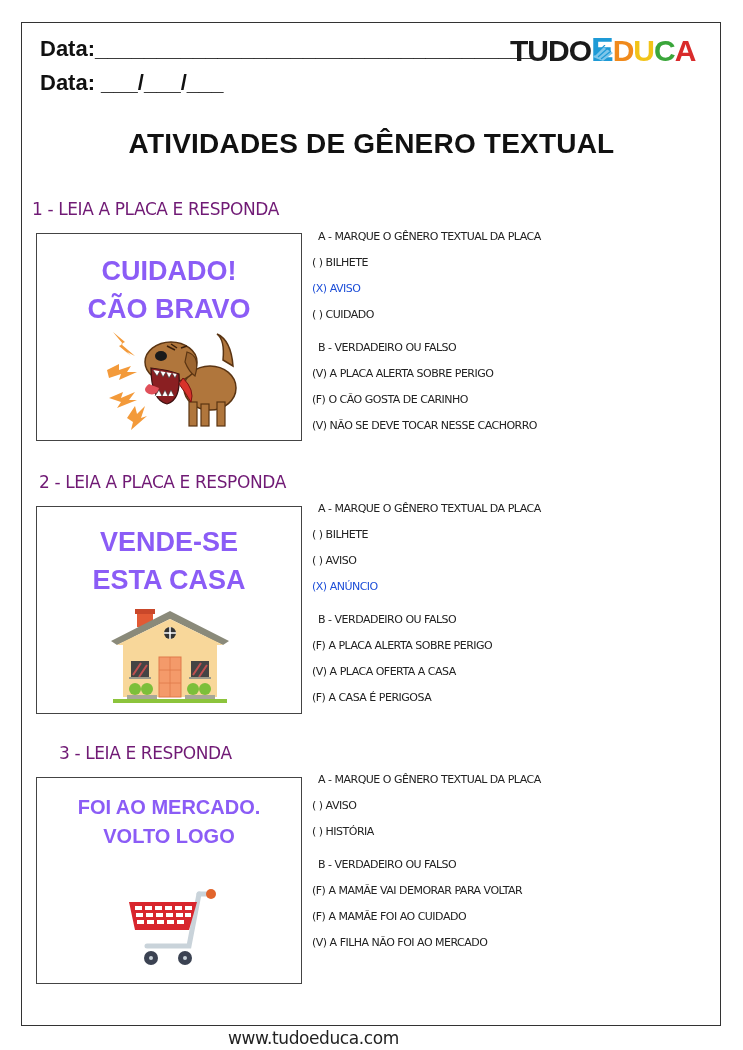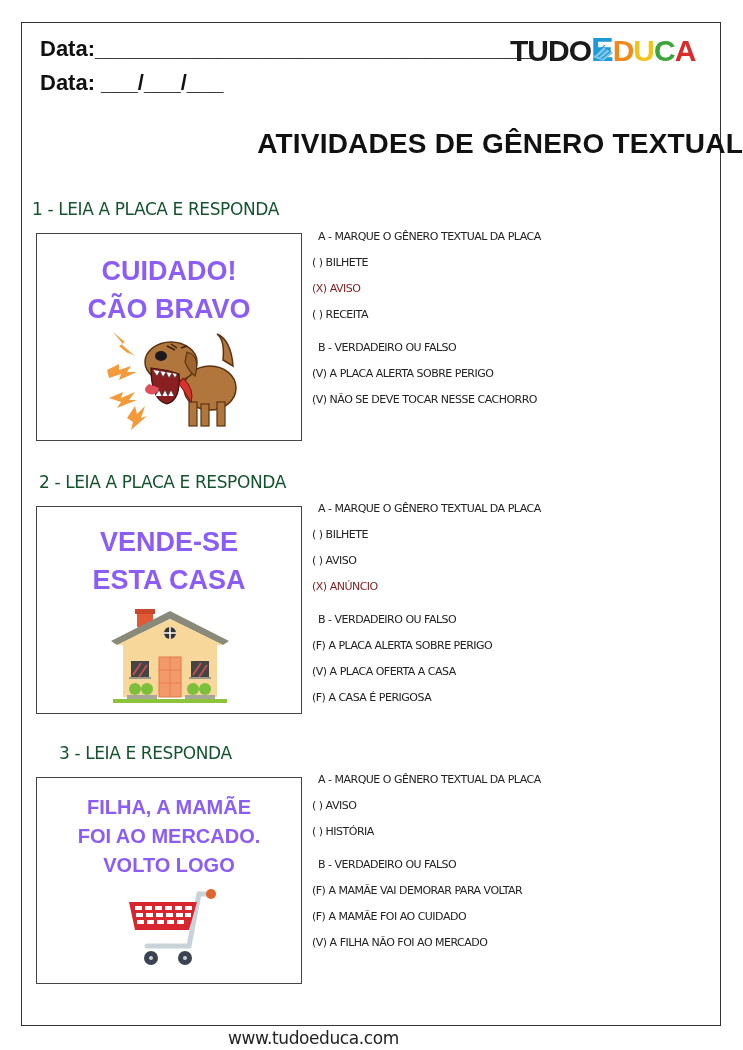"ATIVIDADES DE GÊNERO TEXTUAL" .title { text-align: right -> center }
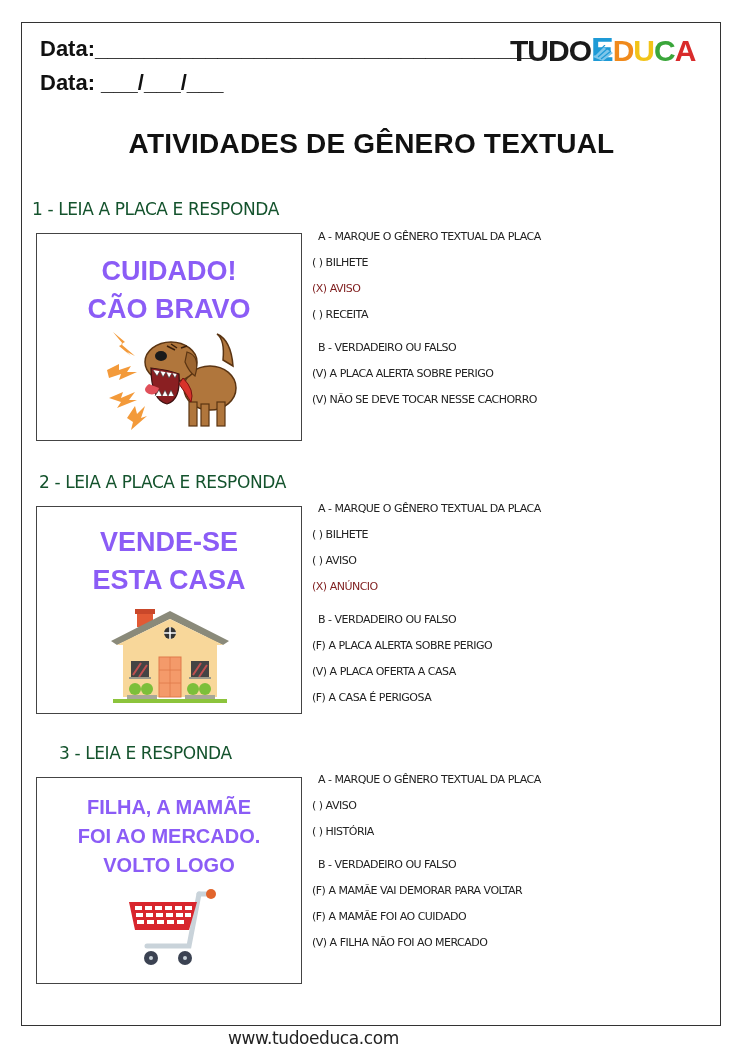"1 - LEIA A PLACA" .q-head { color: #14532d -> #701a75 }
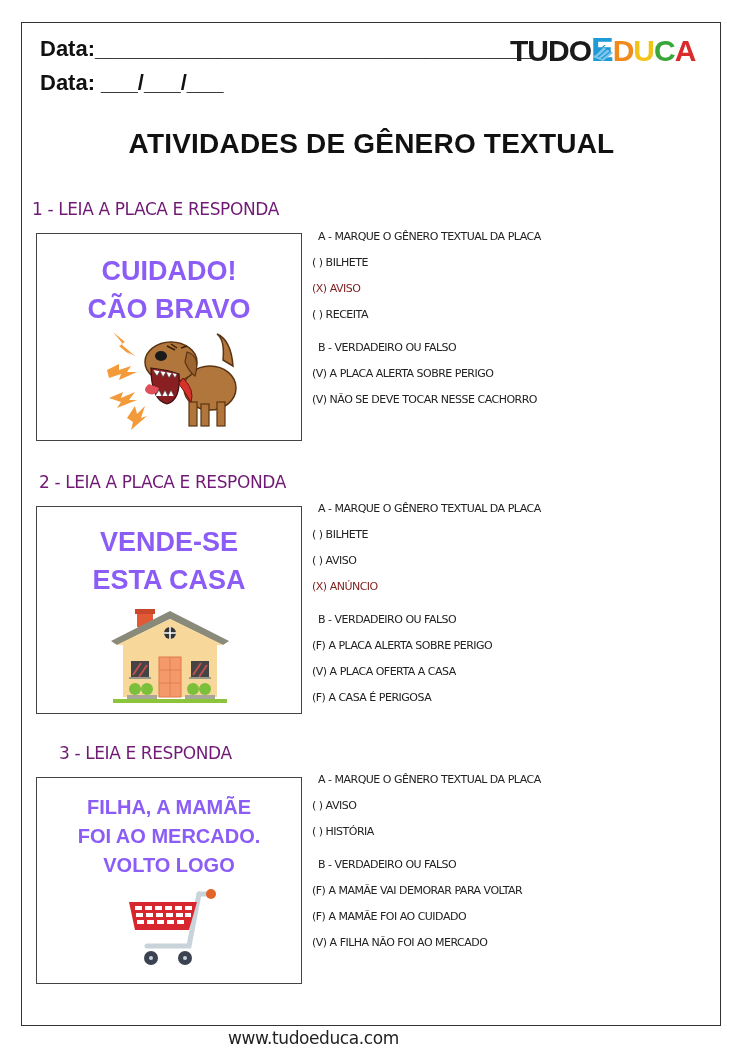"(X) AVISO" .ans .mark { color: #7f1d1d -> #1d4ed8 }
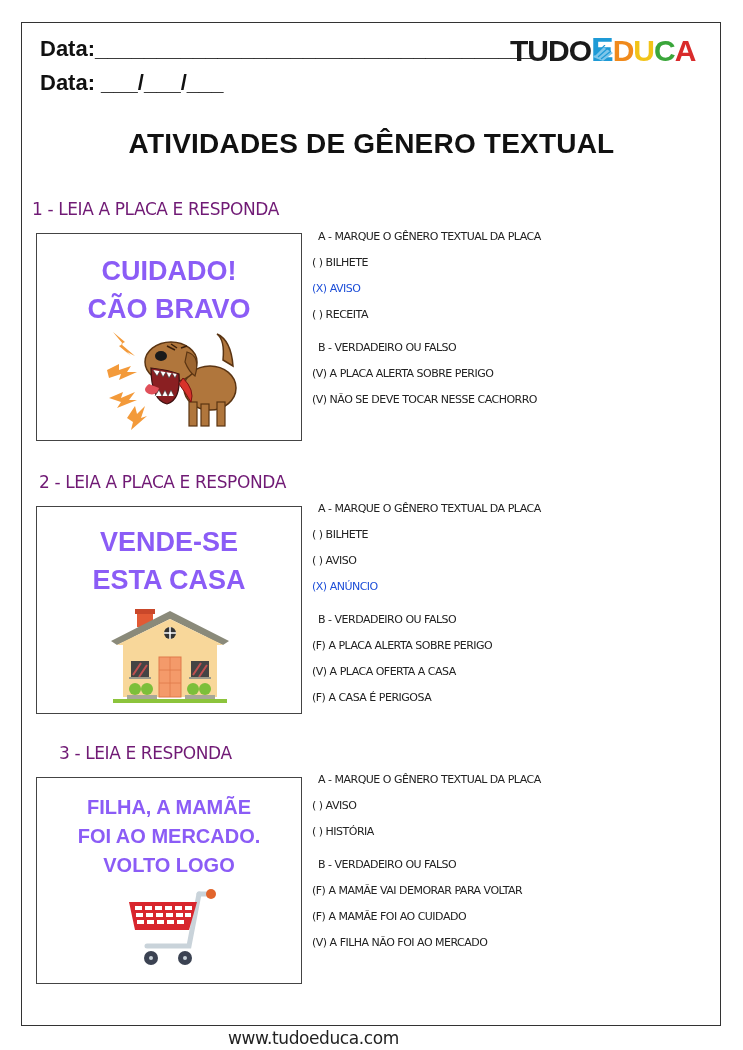"RECEITA" span { text: RECEITA -> CUIDADO }
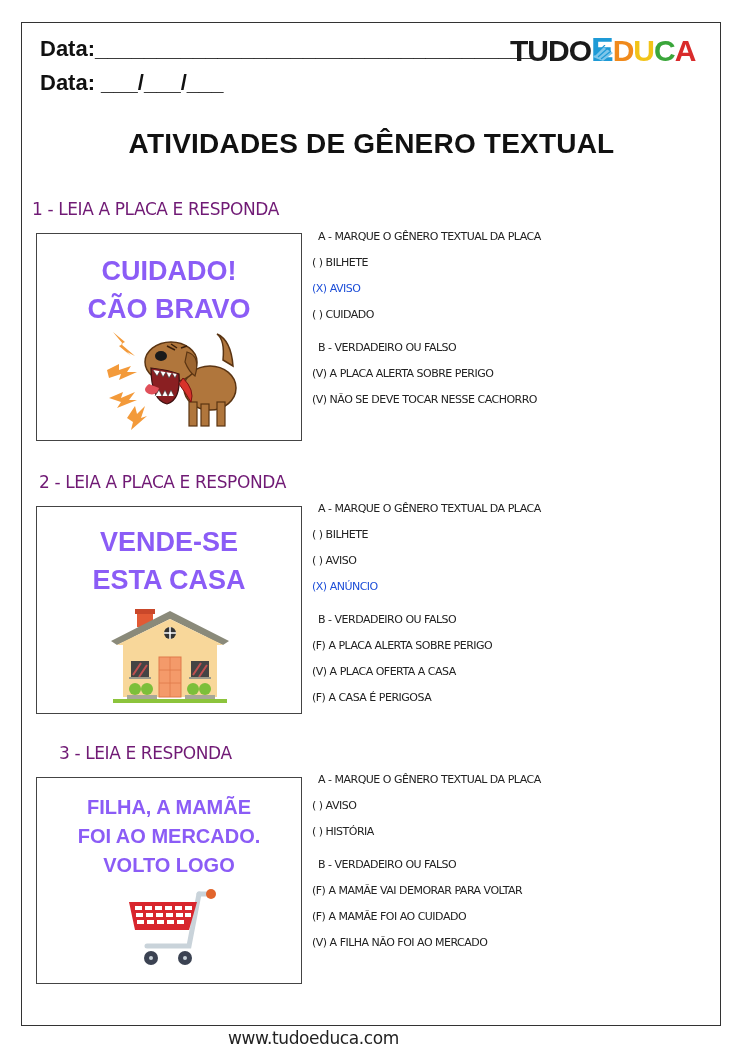"(F) O CÃO GOSTA DE" div { html: none -> <div><span>(F)</span> <span>O CÃO GOSTA DE CARINHO</span></div> }
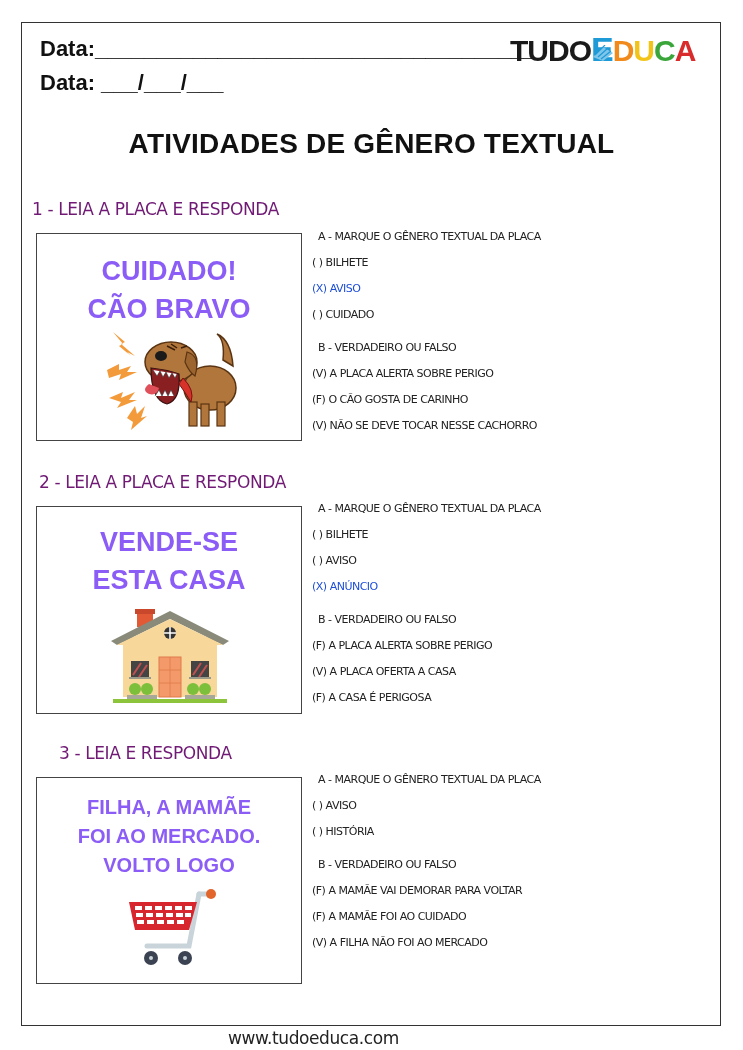"FILHA, A MAMÃE" div { html: <div>FILHA, A MAMÃE</div> -> none }
